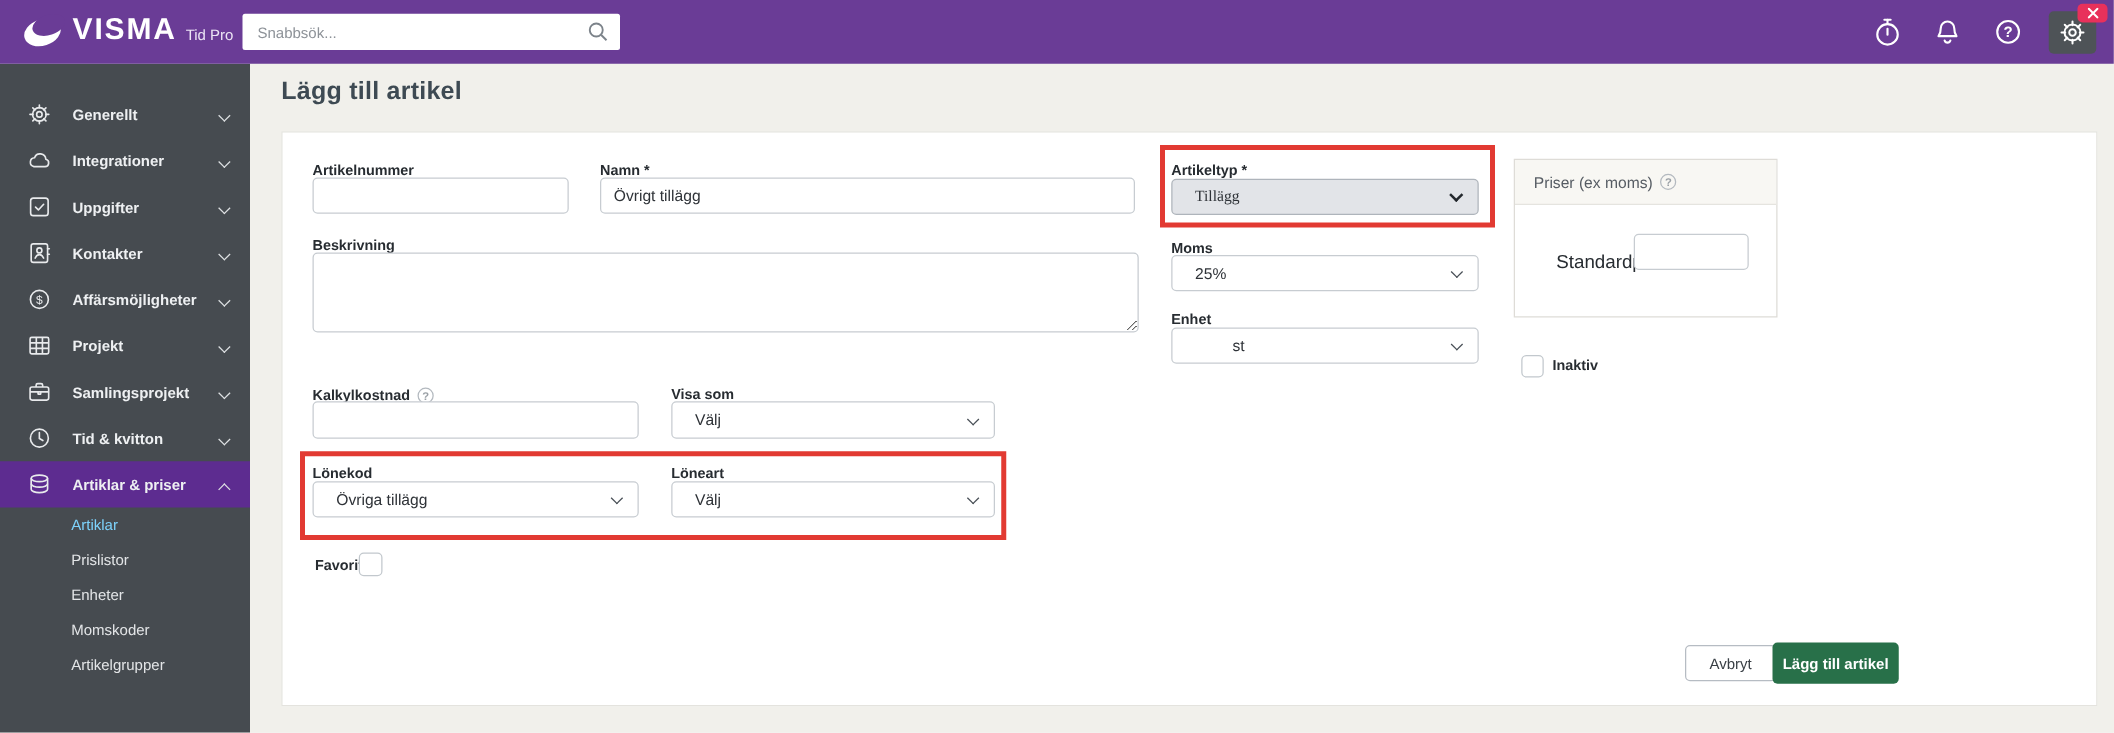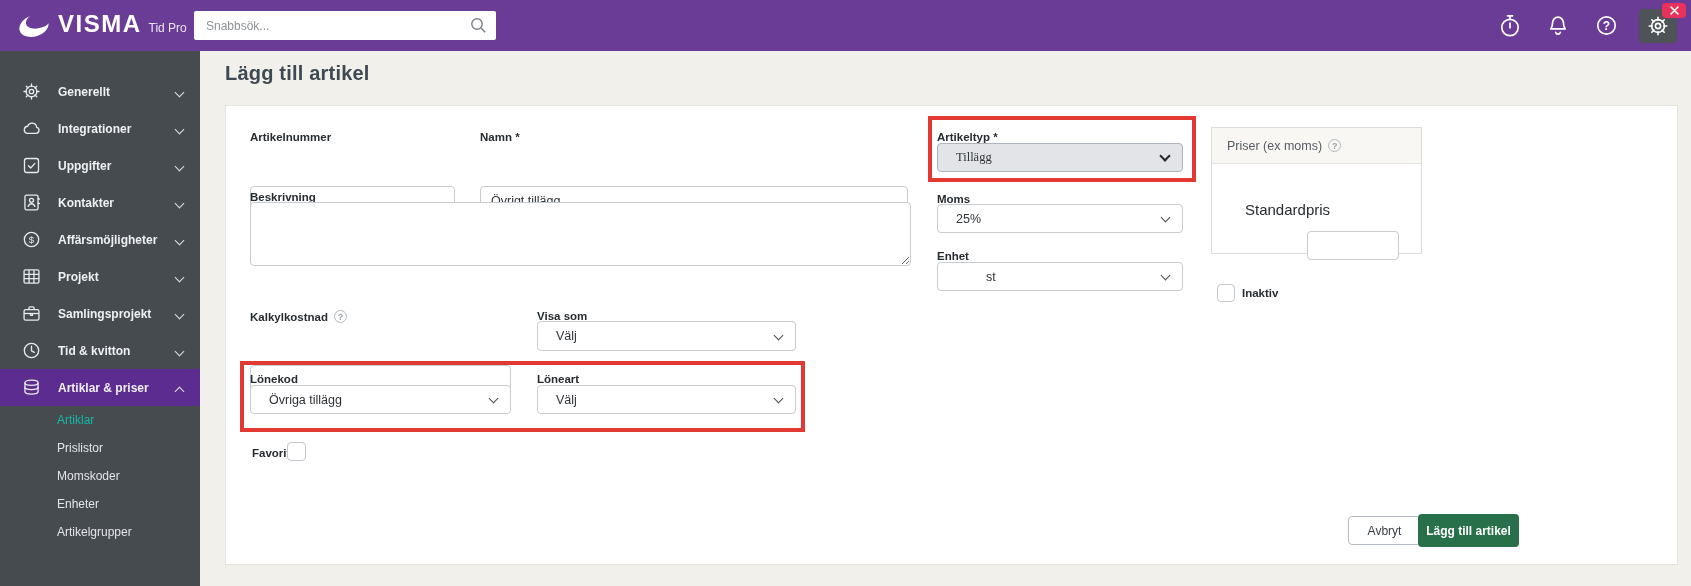"Övrigt tillägg" .inp { margin-top: 44px -> none }
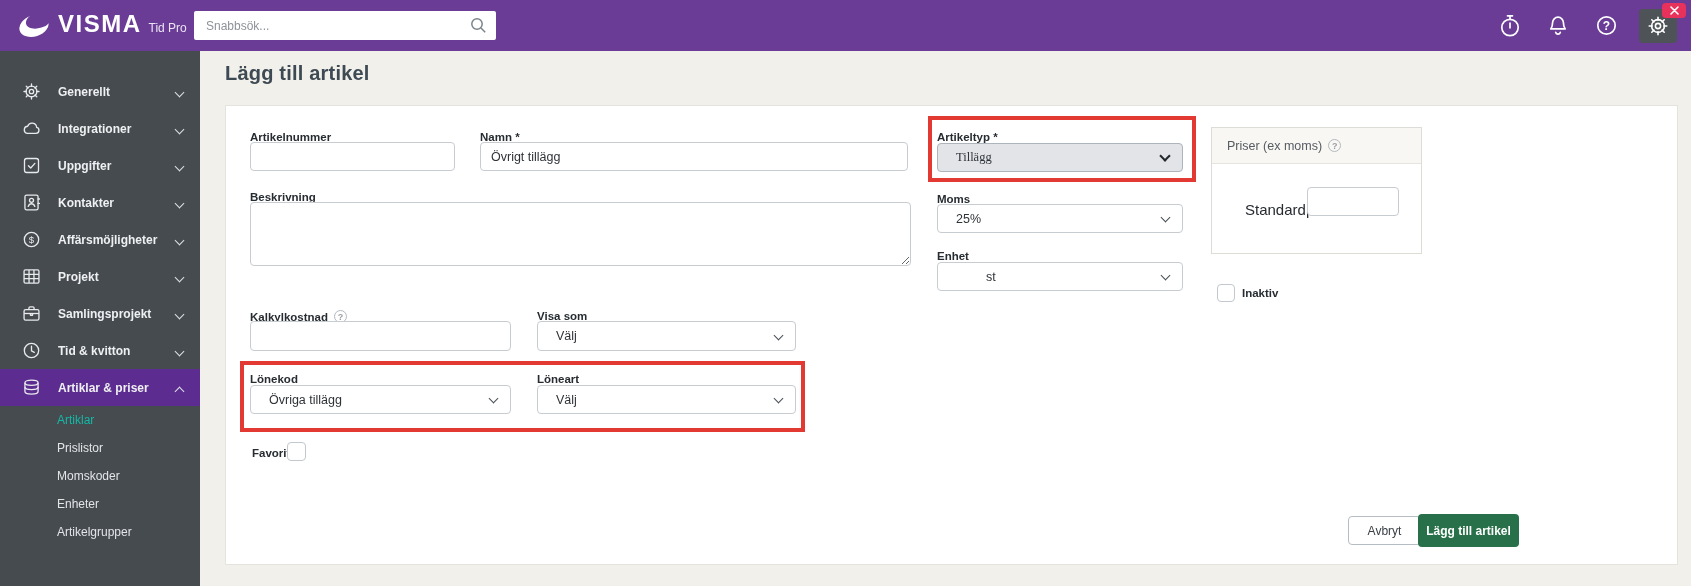"Artiklar" .sb-sub.active span { color: #14b8a6 -> #7dd3fc }
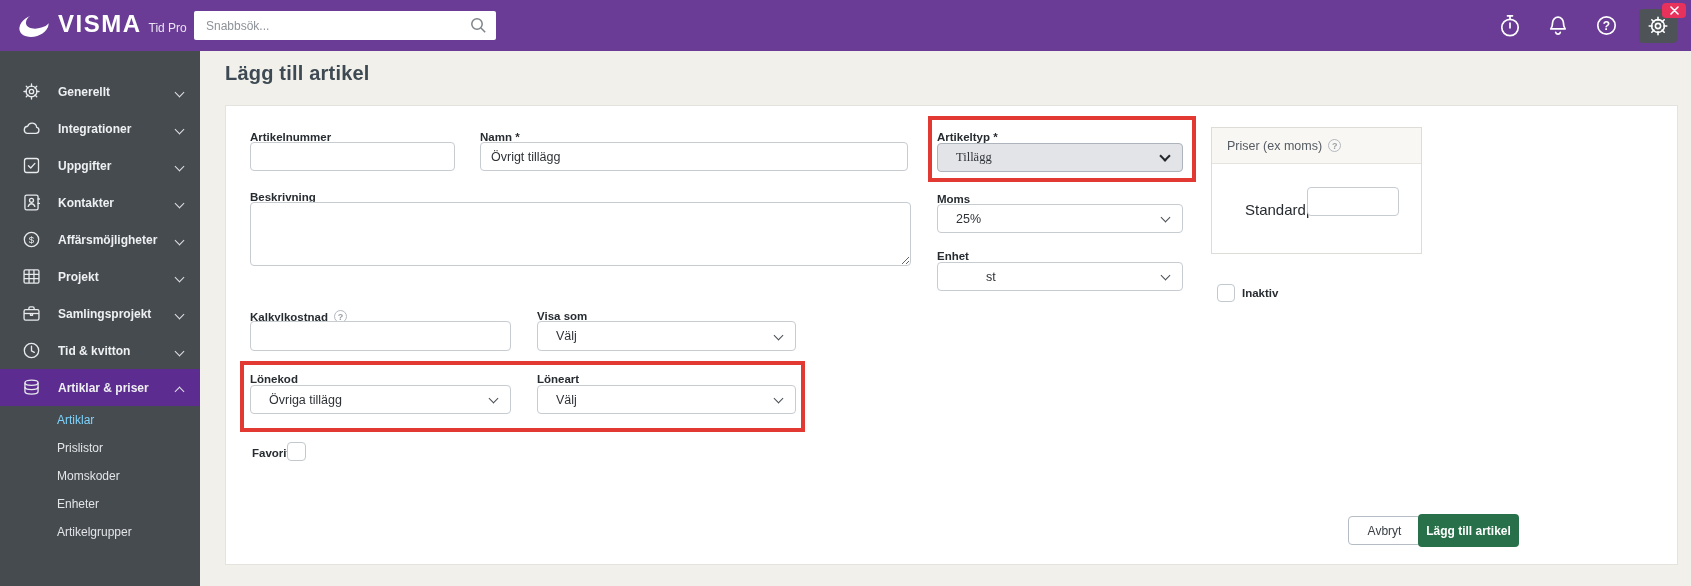"Momskoder" div.sb-sub { order: before "Enheter" -> after "Enheter" }
